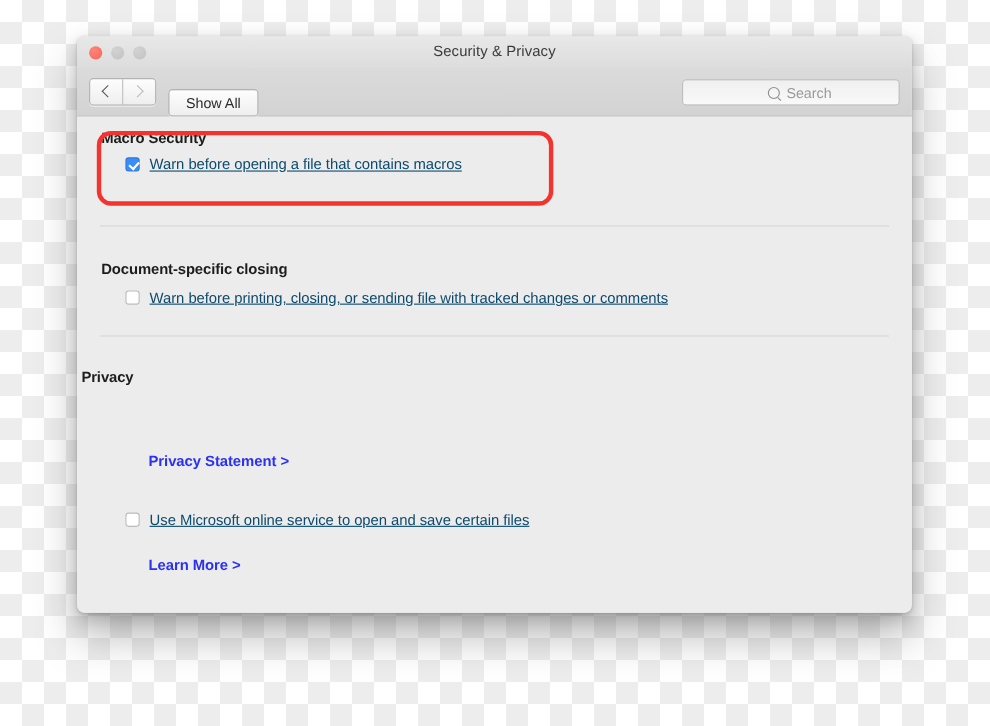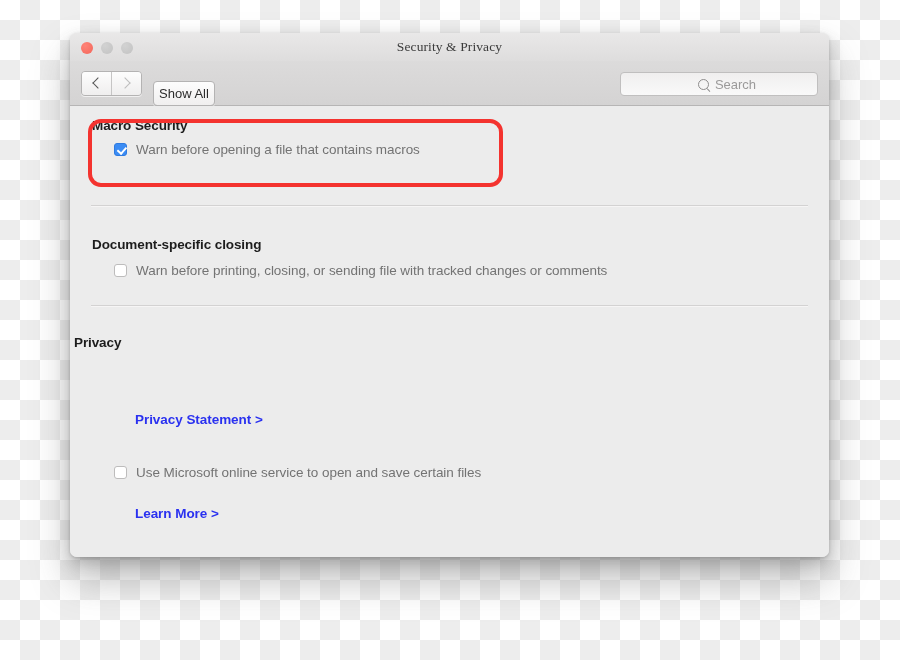"Security & Privacy" .window-title { font-family: Liberation Serif, serif -> none }
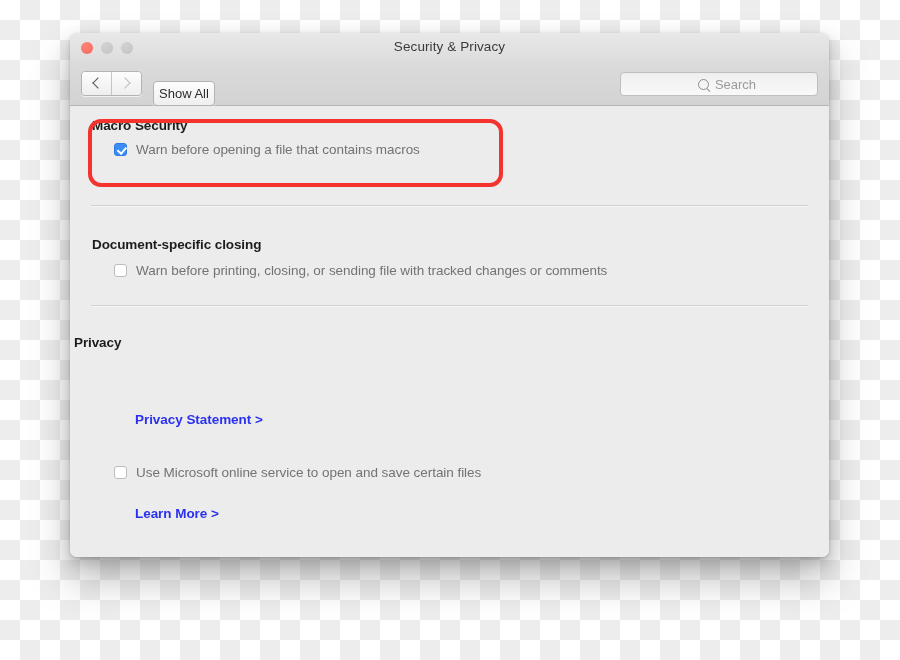"Show All" .showall-btn { padding: 0 5px -> 0 15px }
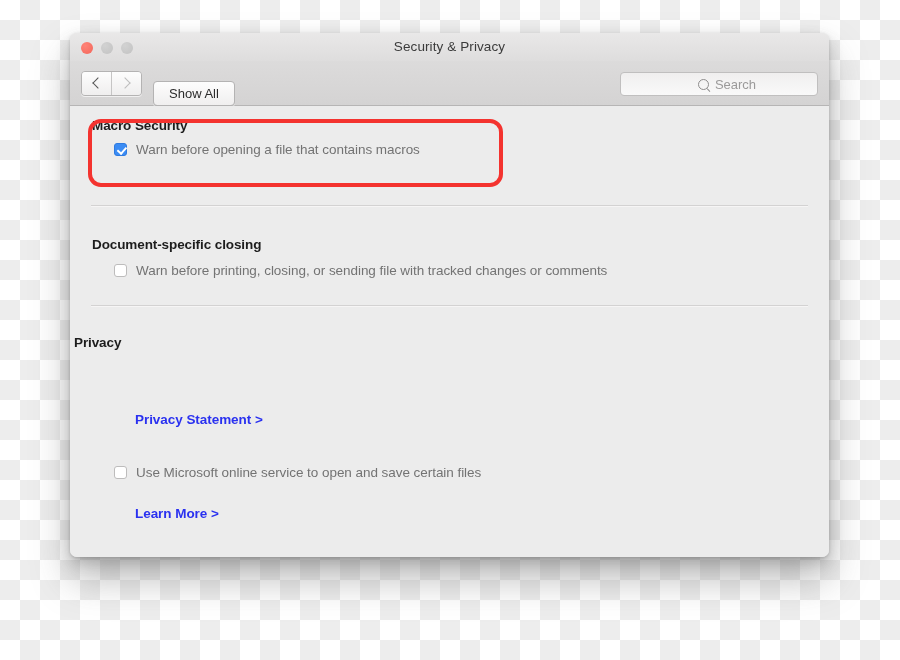"Warn before opening a file" .check-label { color: #737373 -> #0c4a6e; text-decoration: none -> underline }
